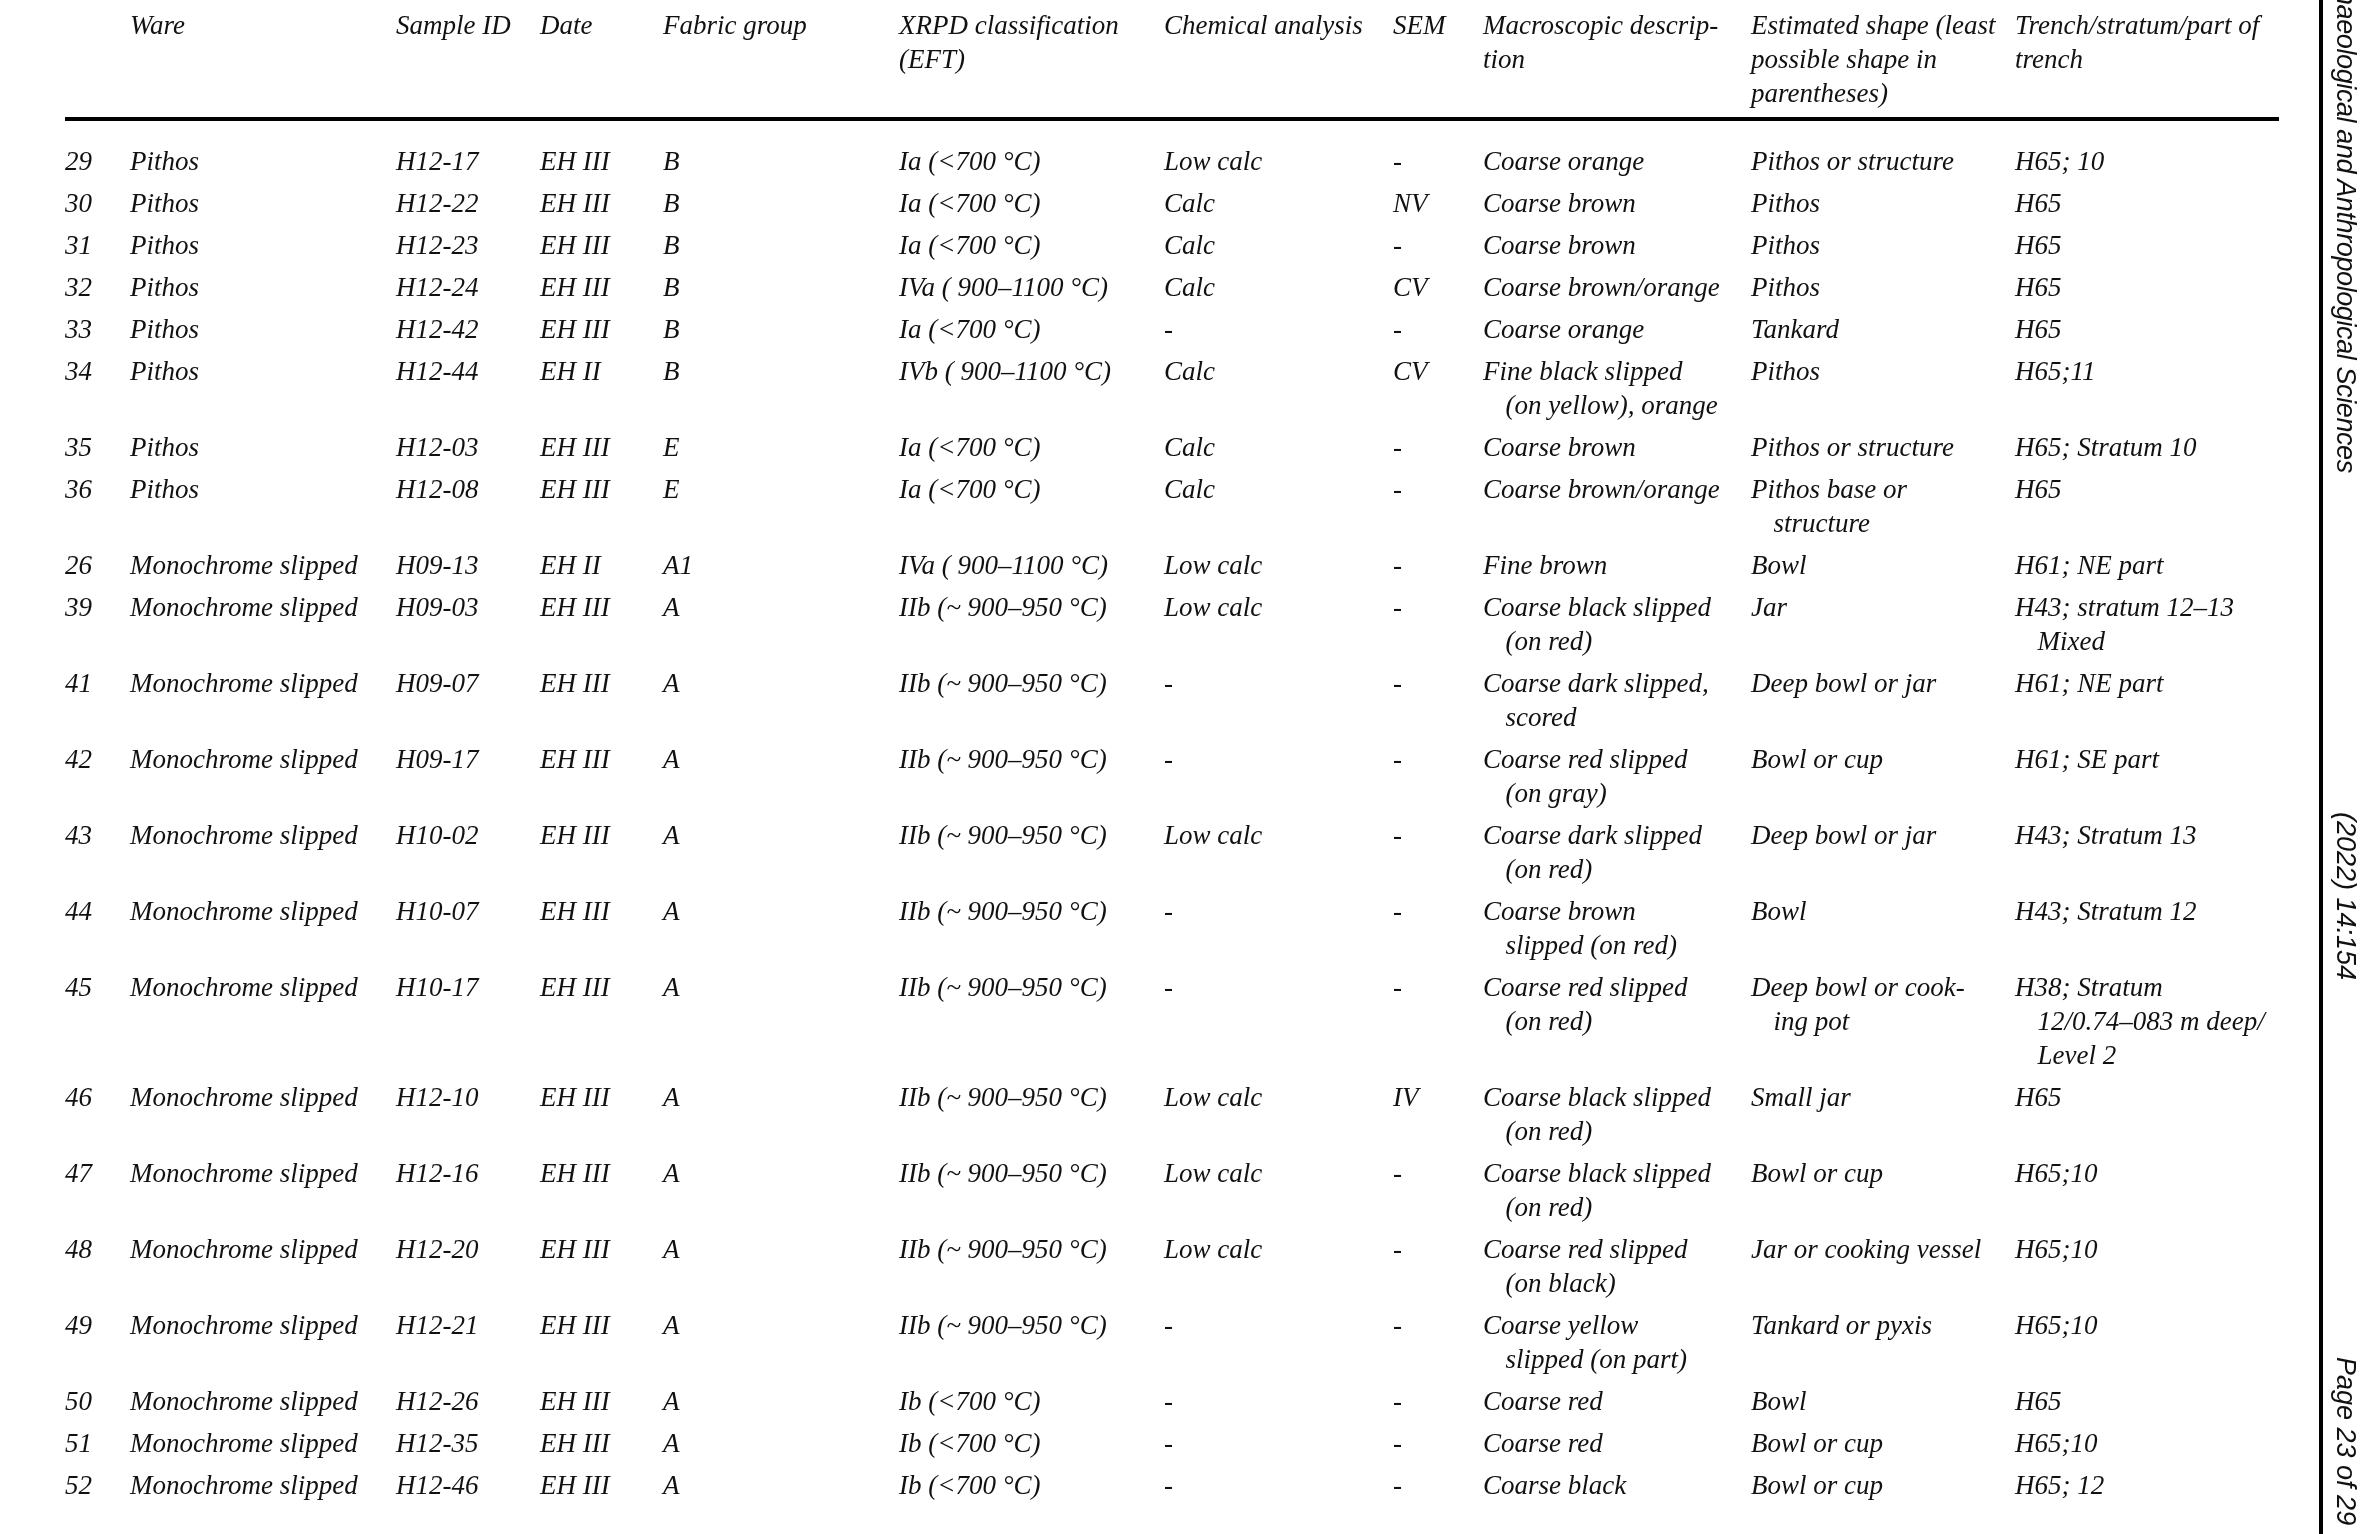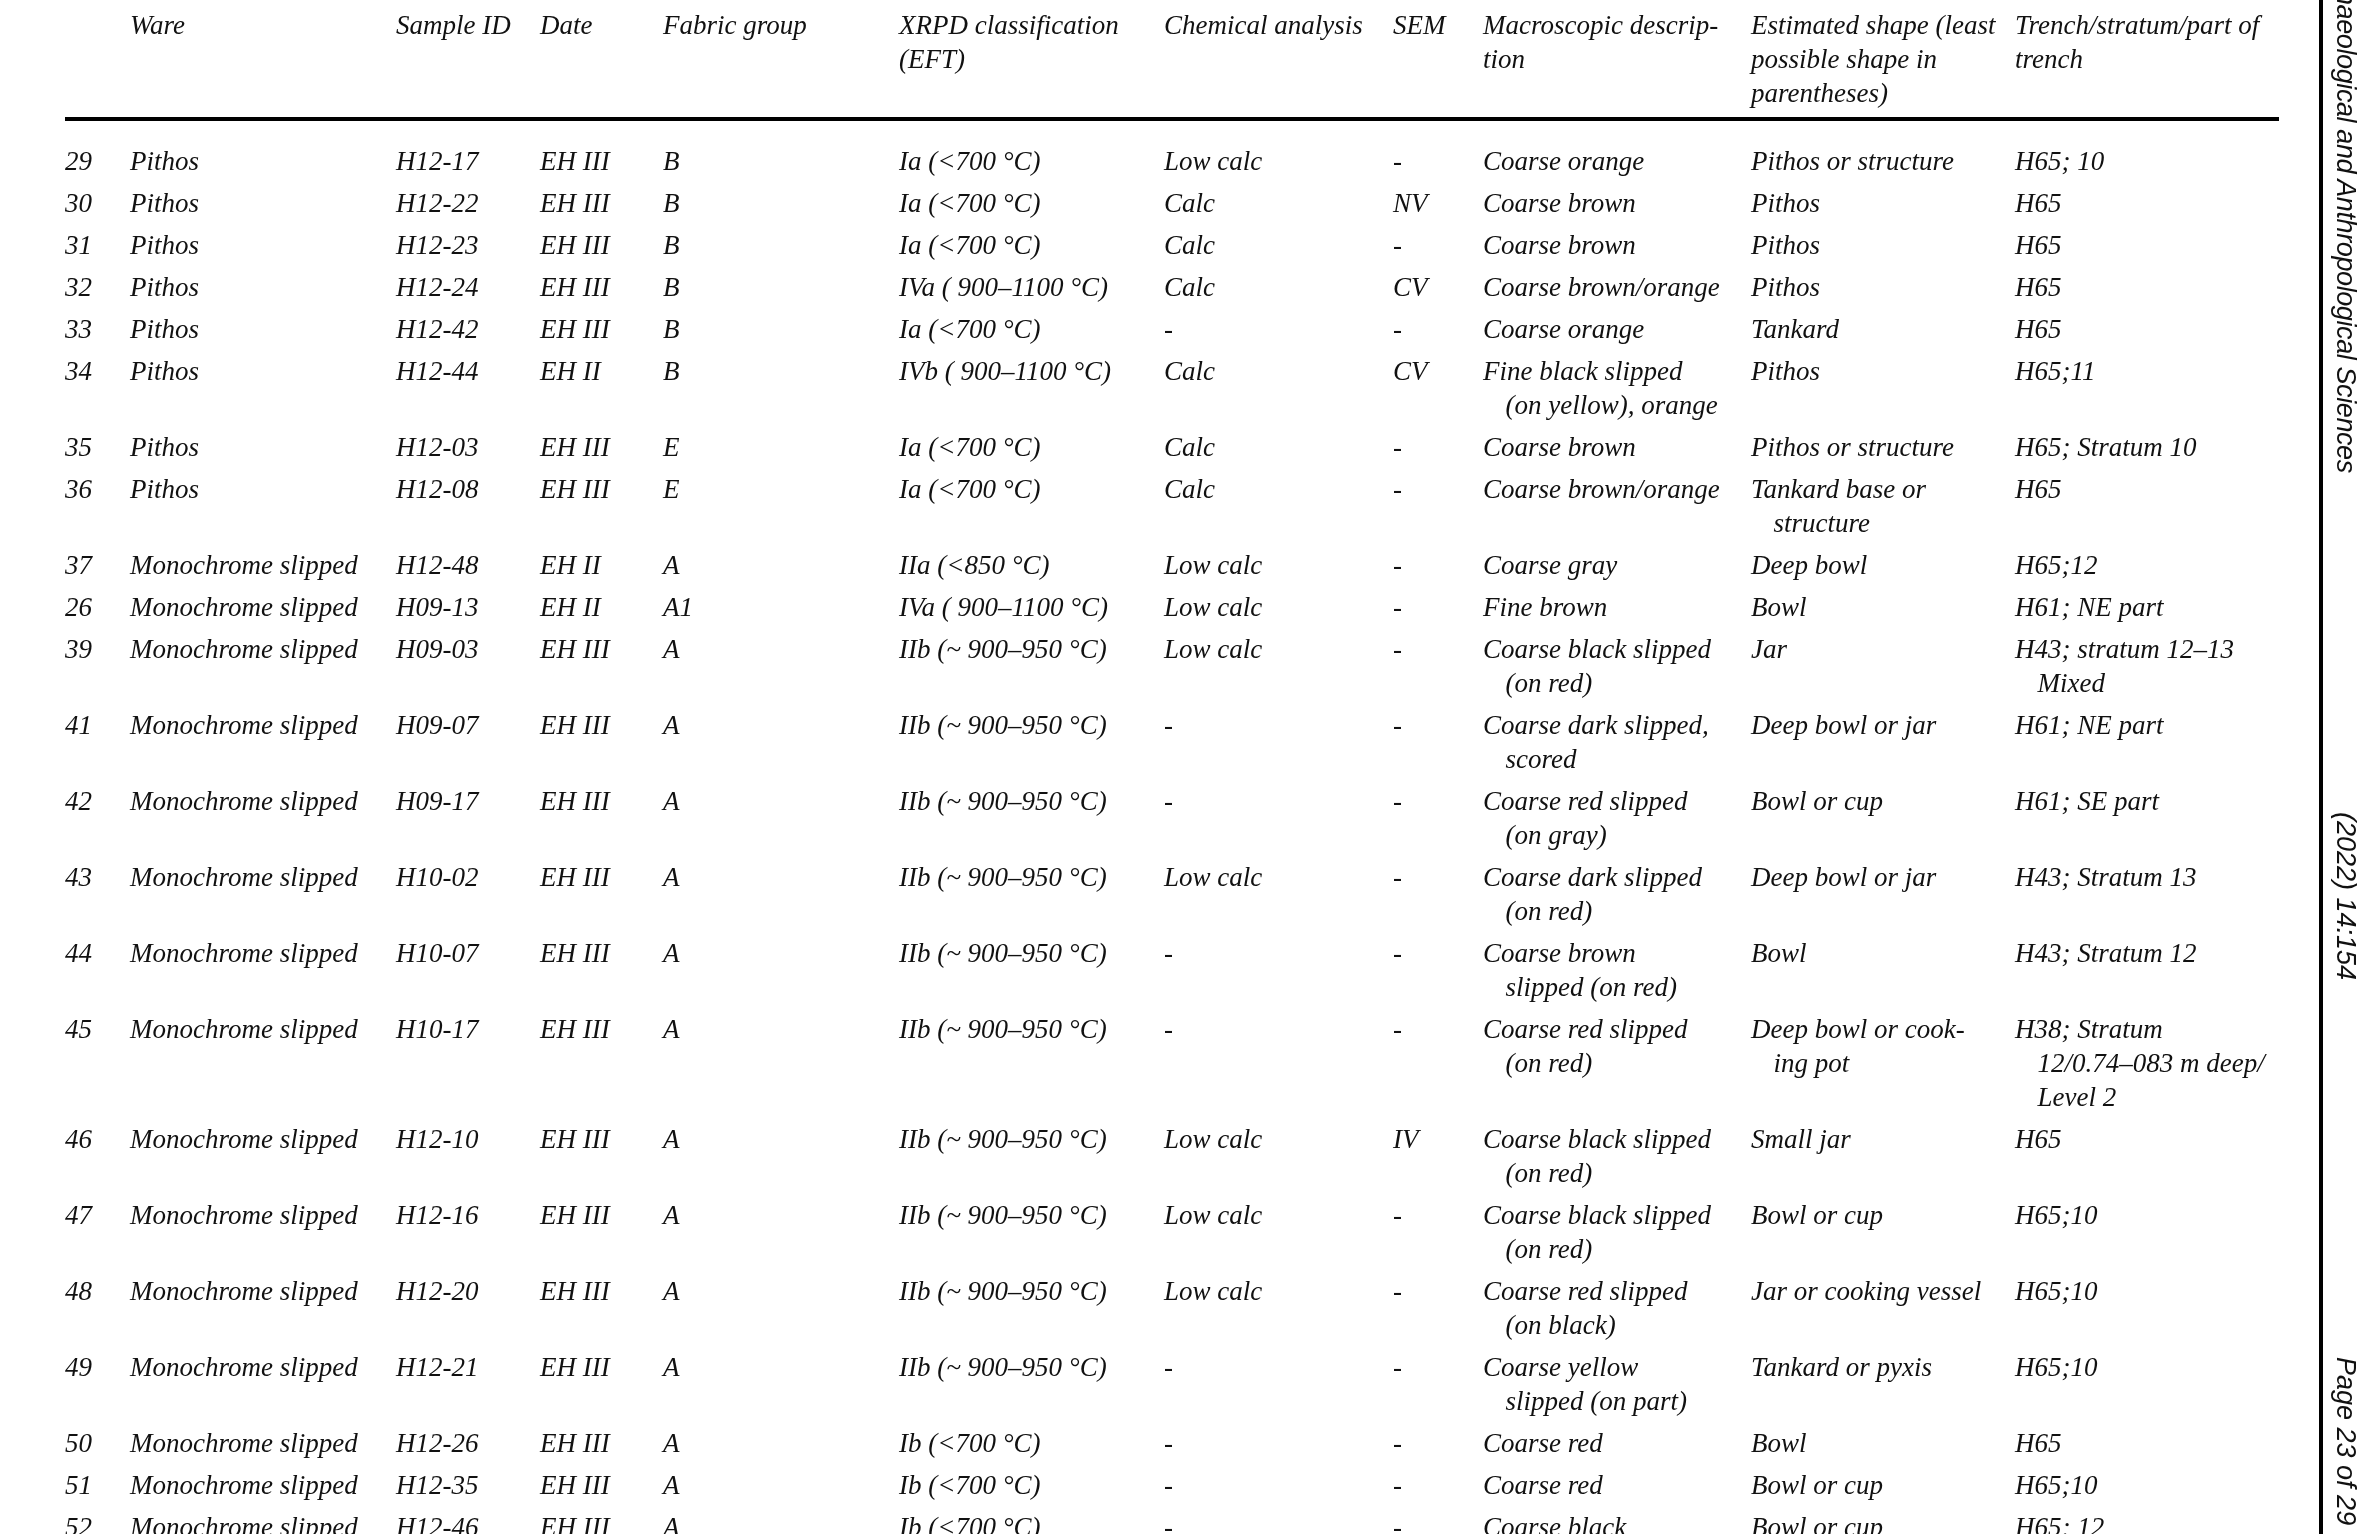"Tankard base or" span.first { text: Tankard -> Pithos }
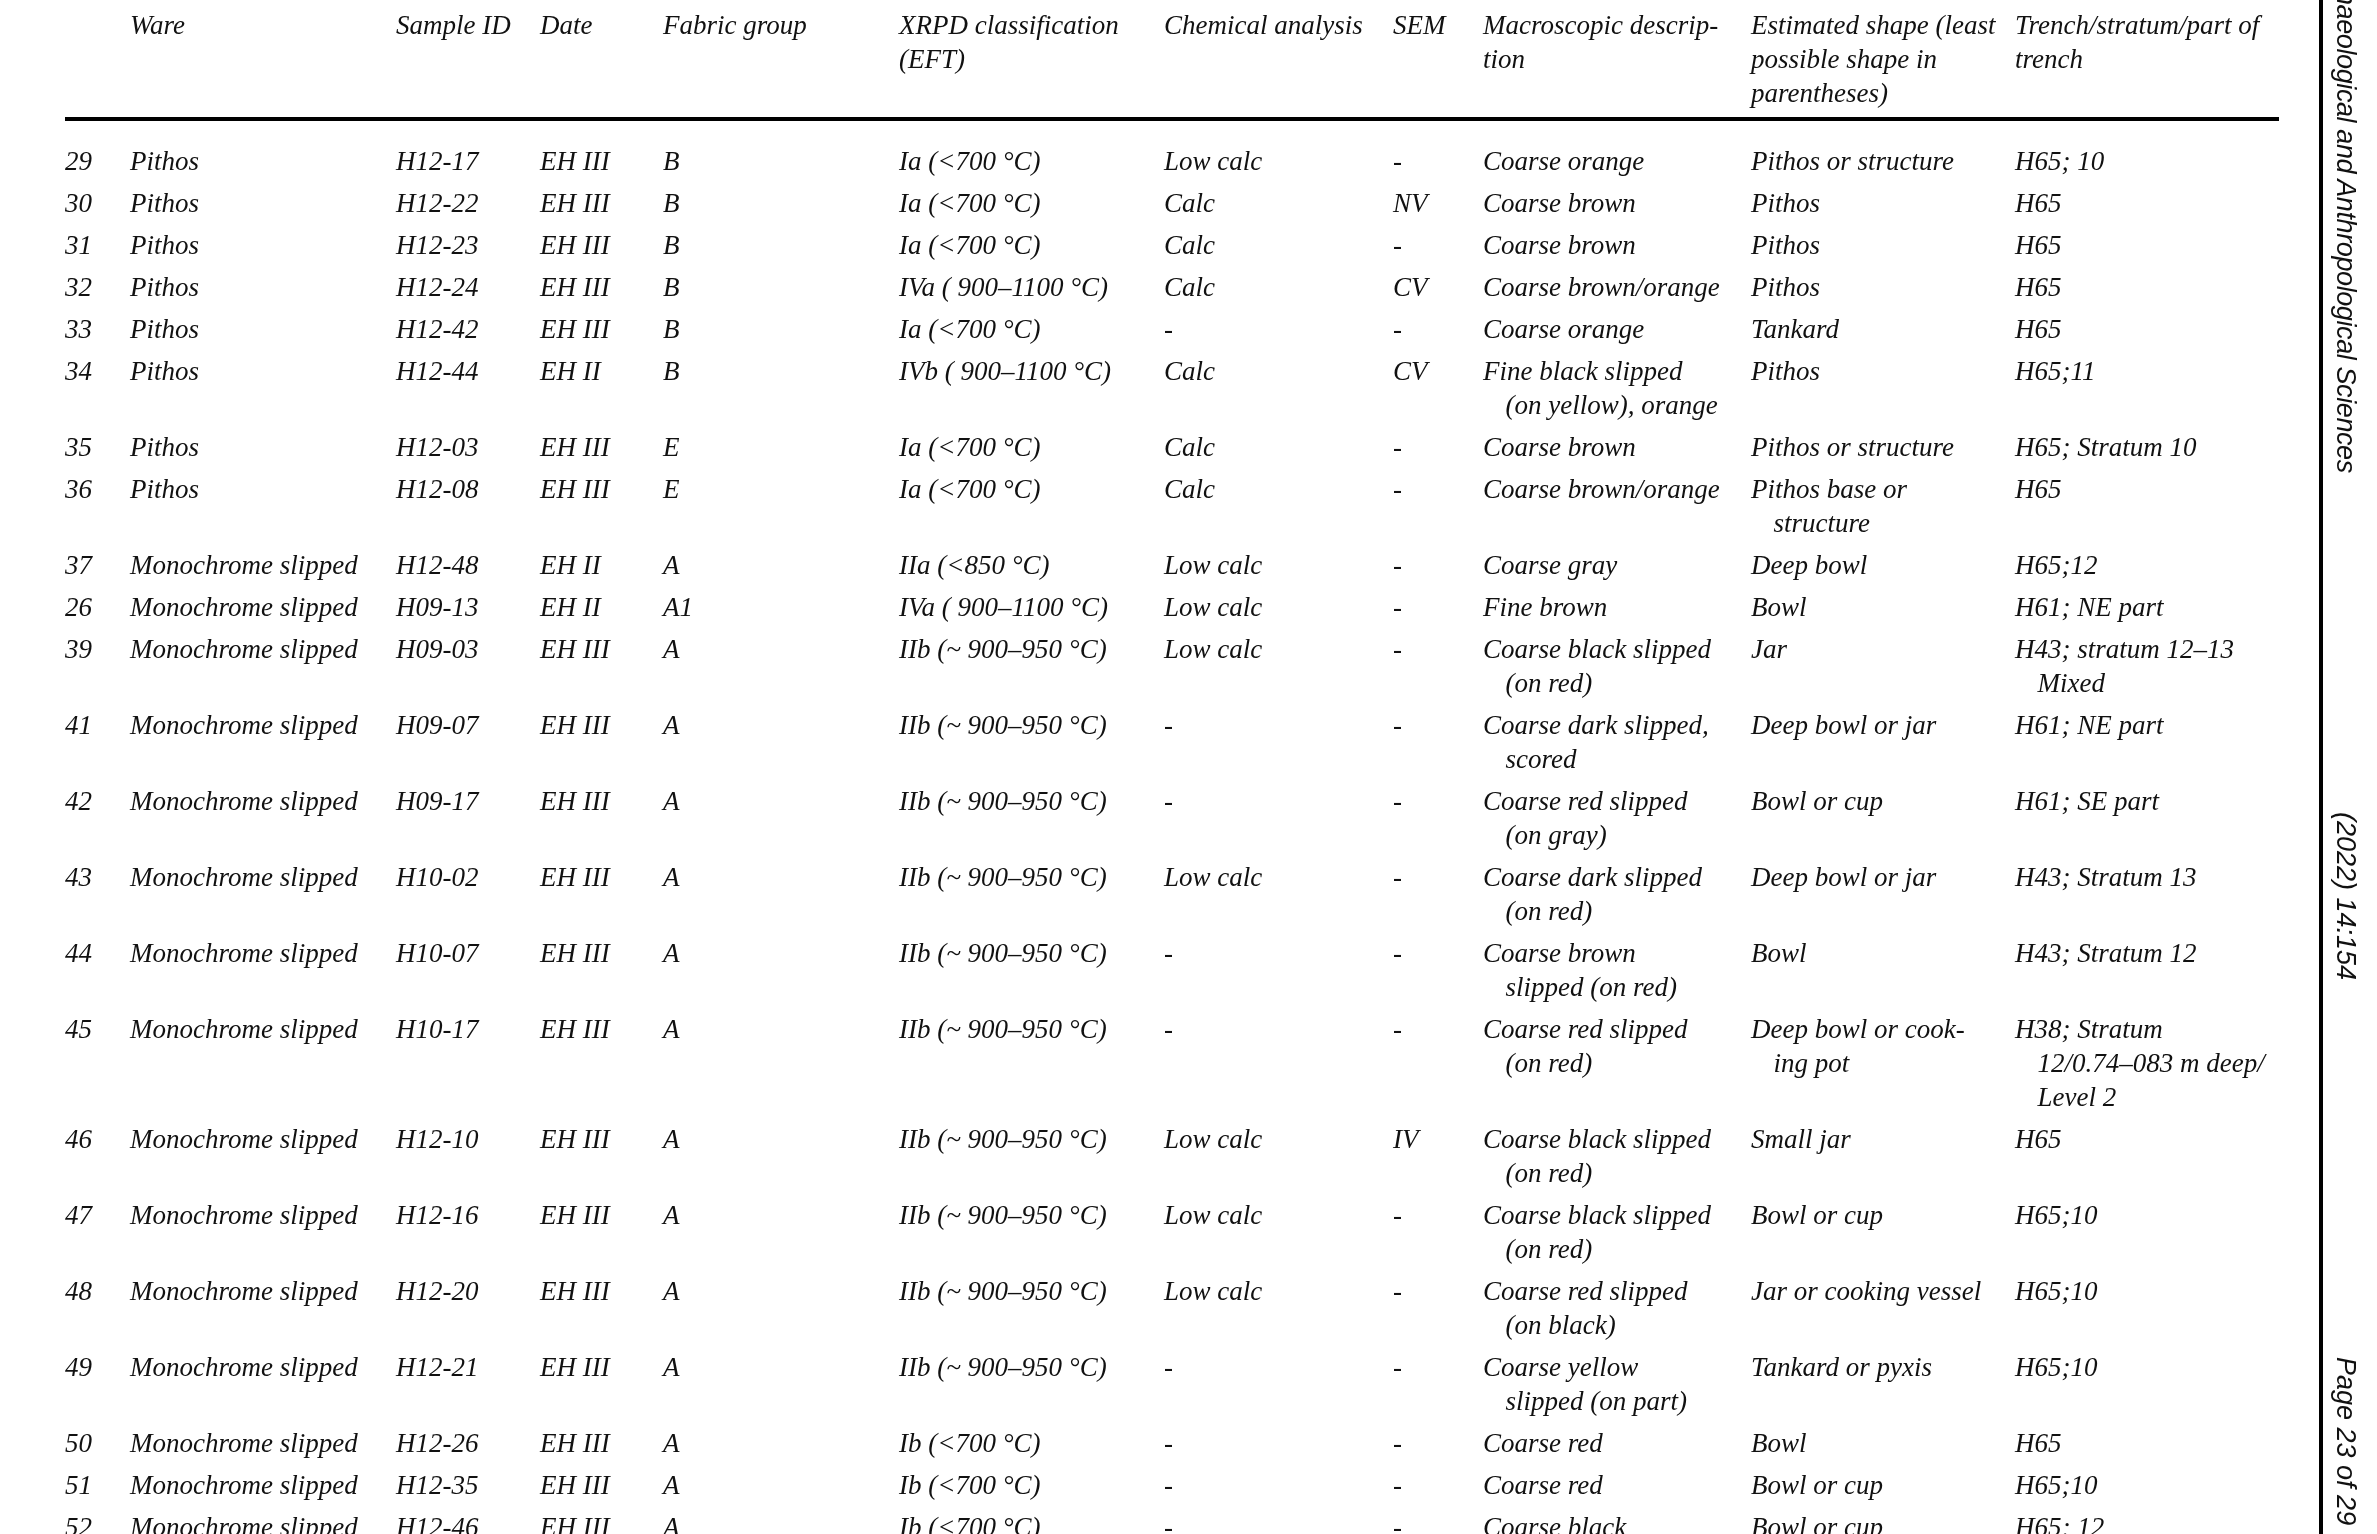"37" tr { html: <tr> <td>37</td> <td>Monochrome slipped</td> <td>H12-48</td> <td>EH II</td> <td>A</td> <td>IIa (&lt;850 °C)</td> <td>Low calc</td> <td>-</td> <td><span>Coarse gray</span></td> <td><span>Deep bowl</span></td> <td><span>H65;12</span></td> </tr> -> none }
